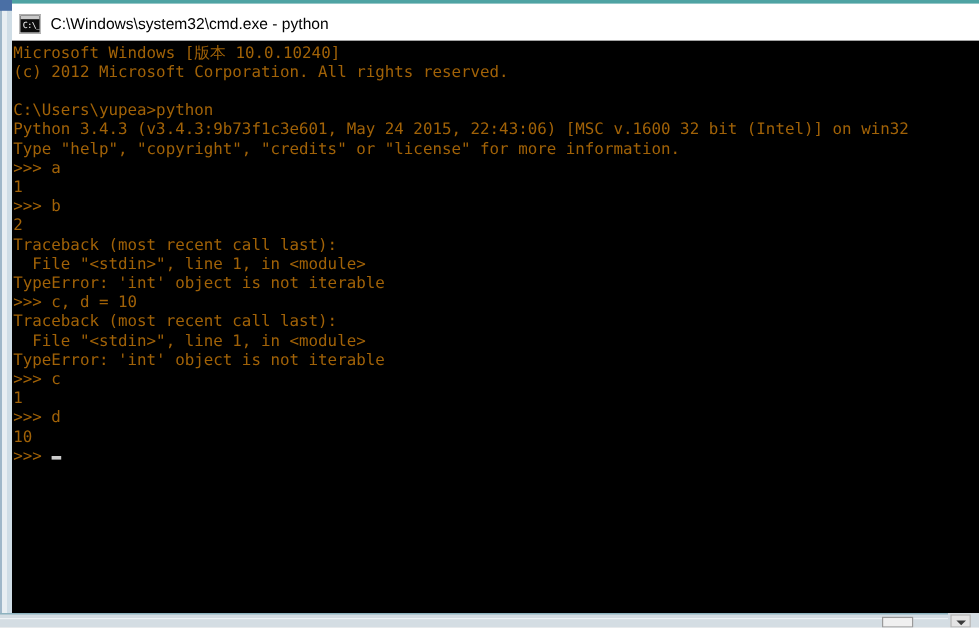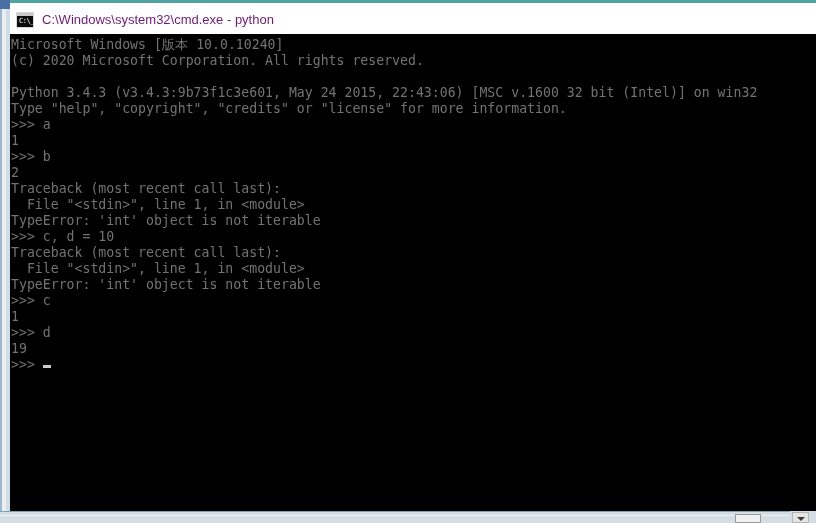"C:\Windows\system32\cmd.exe - python" .title-text { color: #701a75 -> #000000 }
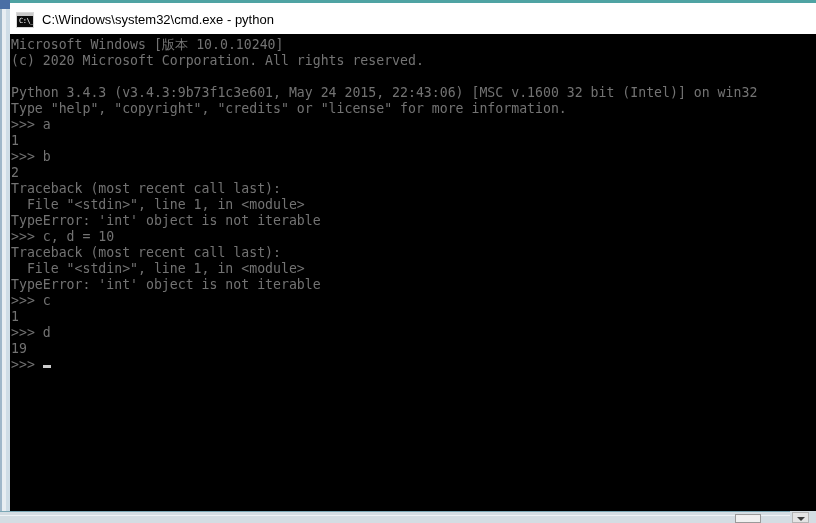"Microsoft Windows [版本 10.0.10240]" .console-line { color: #737373 -> #a16207 }
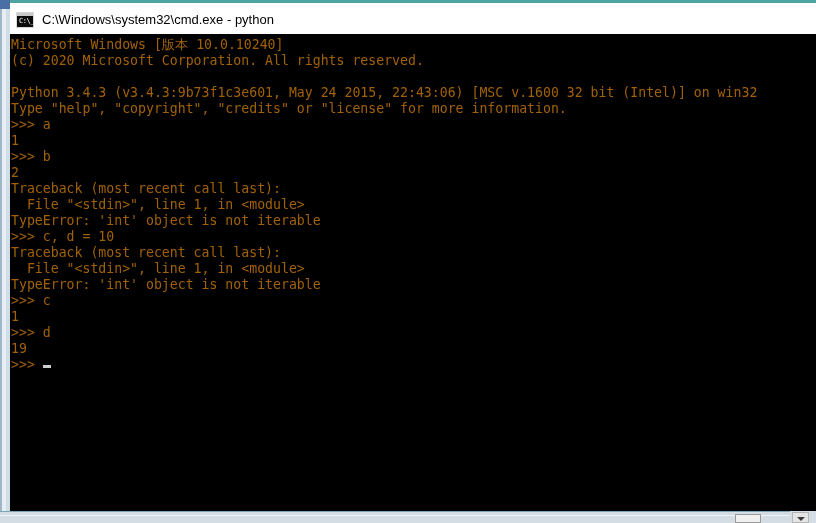"(c) 2020 Microsoft Corporation. All" div.console-line { text: 2020 -> 2012 }
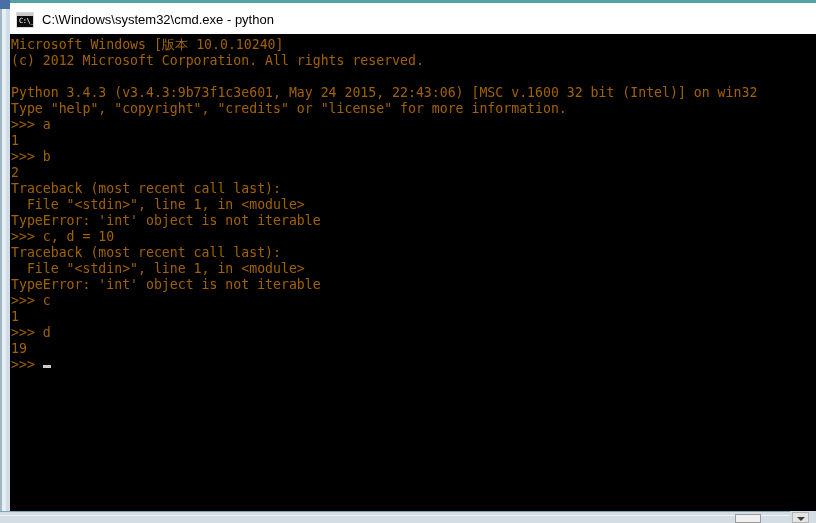"C:\Users\yupea>python" div.console-line { html: none -> <div>C:\Users\yupea&gt;python</div> }
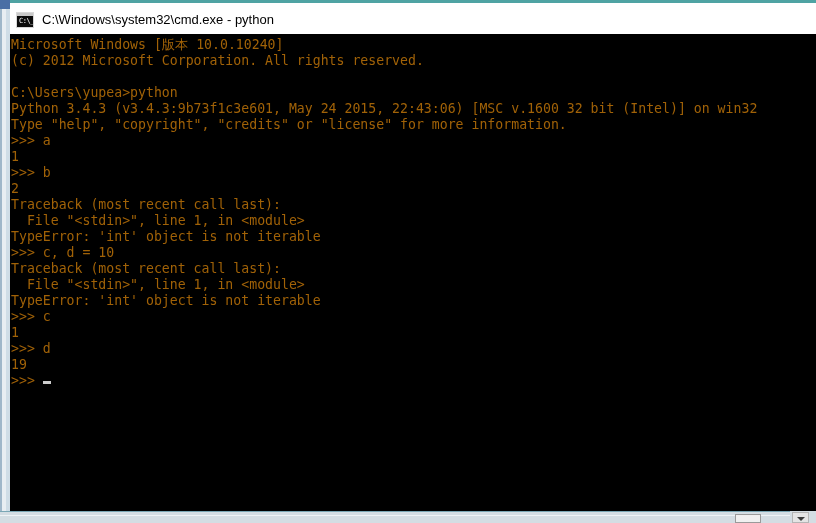"19" div.console-line { text: 19 -> 10 }
